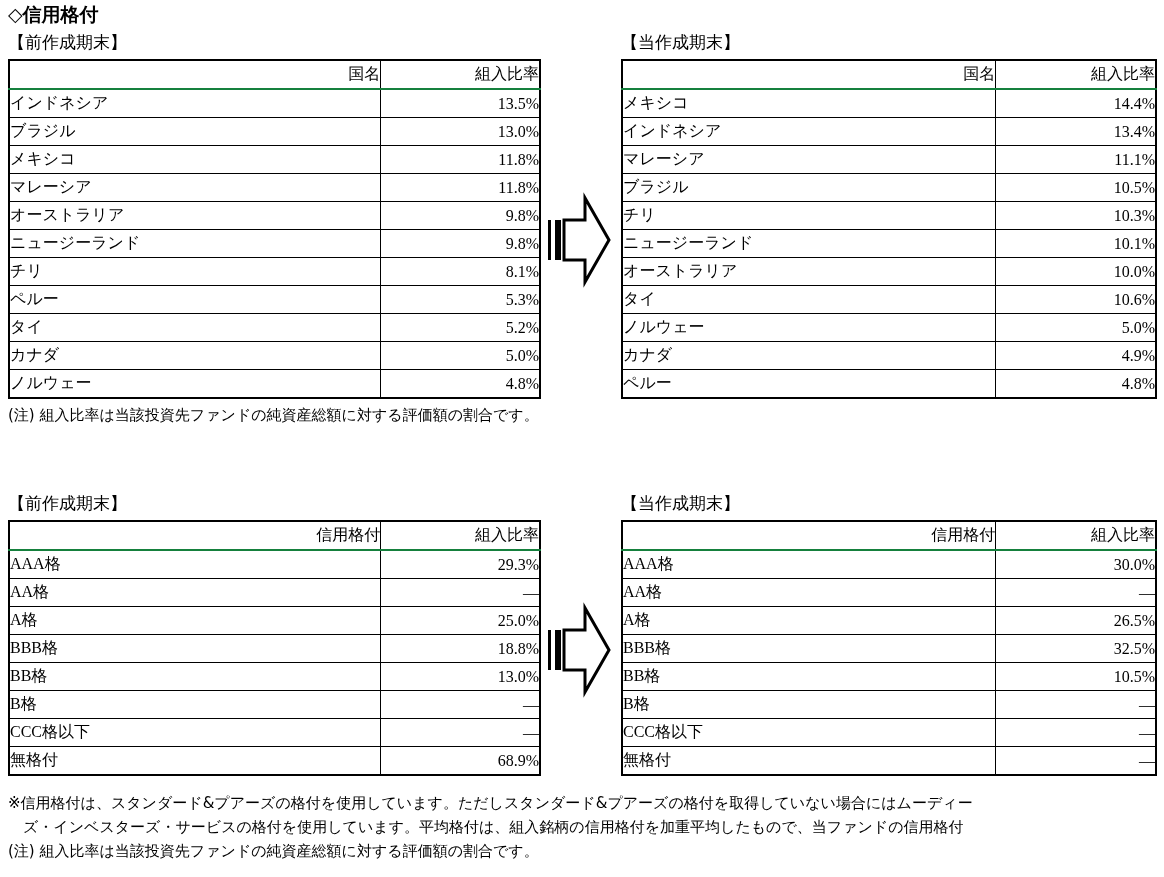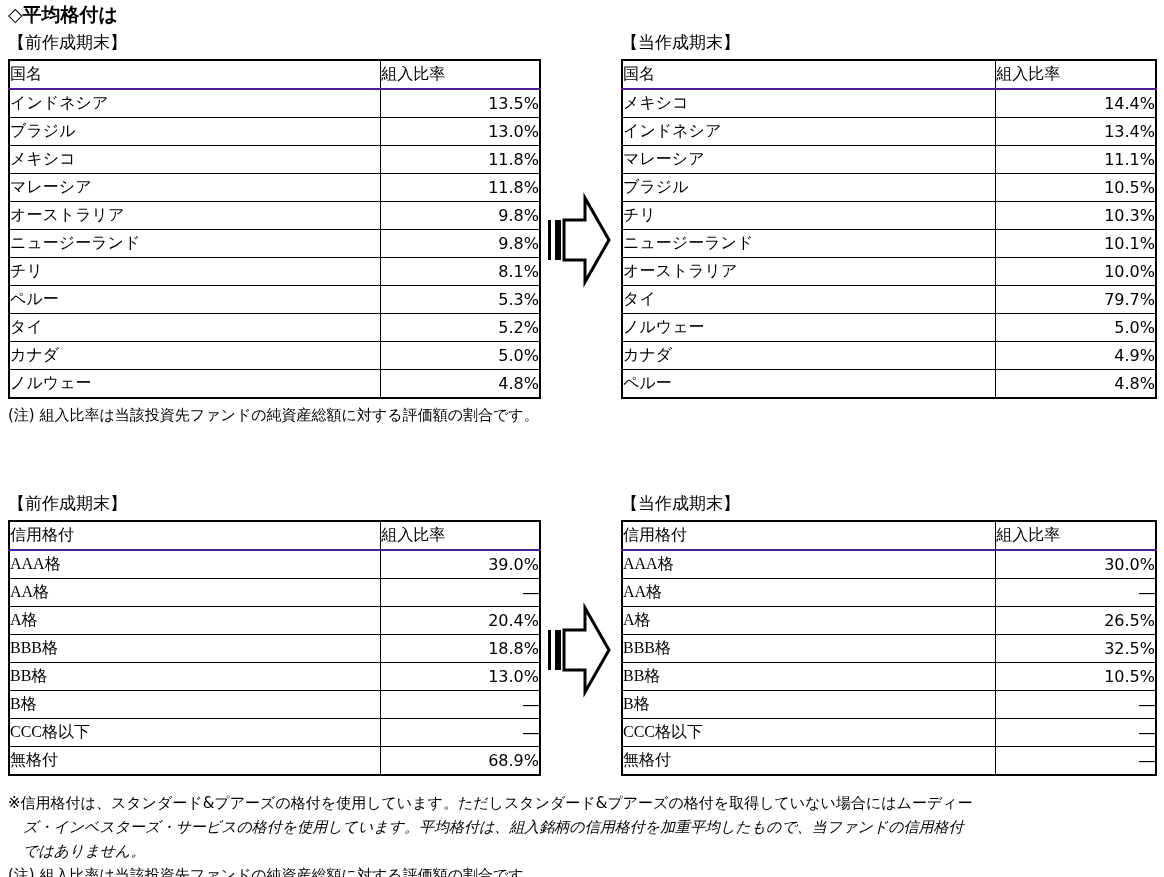"◇平均格付は" div.section-title { text: 平均格付は -> 信用格付 }
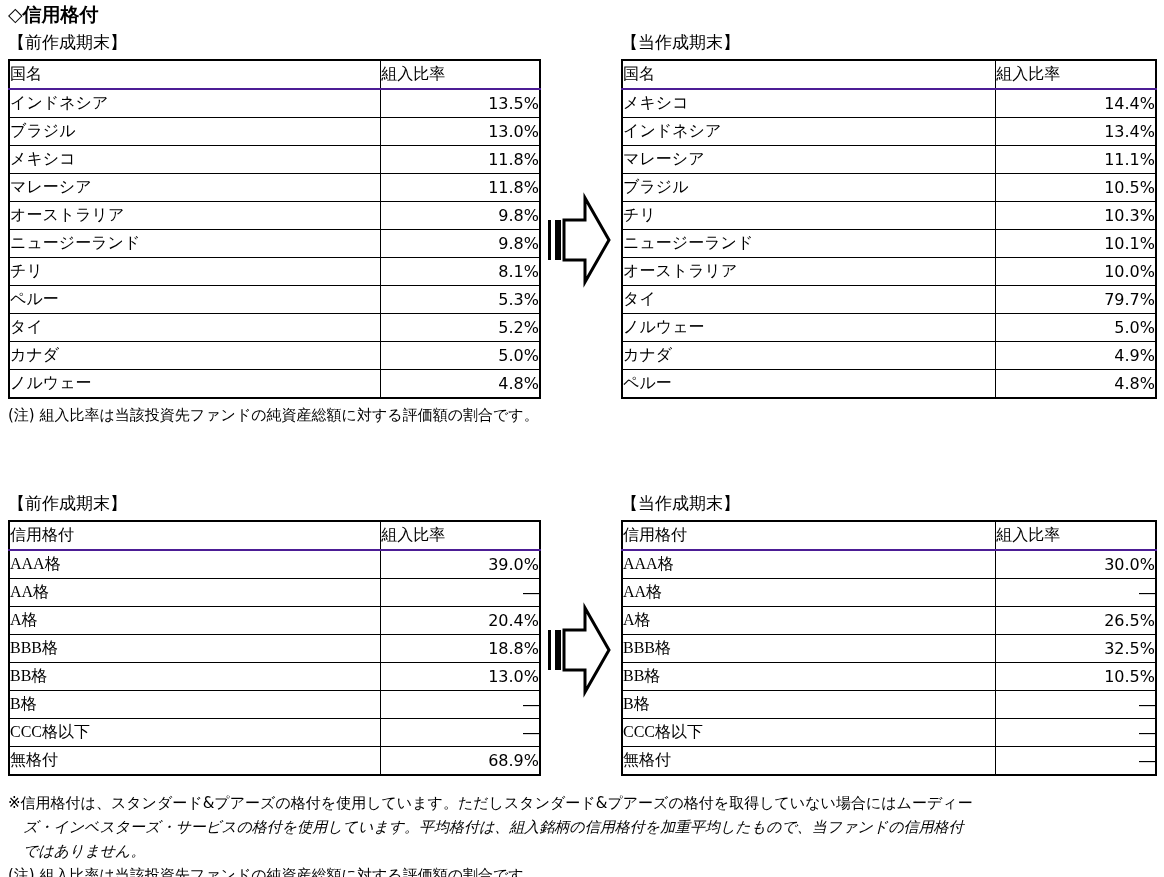"国名" table.data-table th { border-bottom: 2px solid #4c1d95 -> 2px solid #15803d; text-align: left -> right }
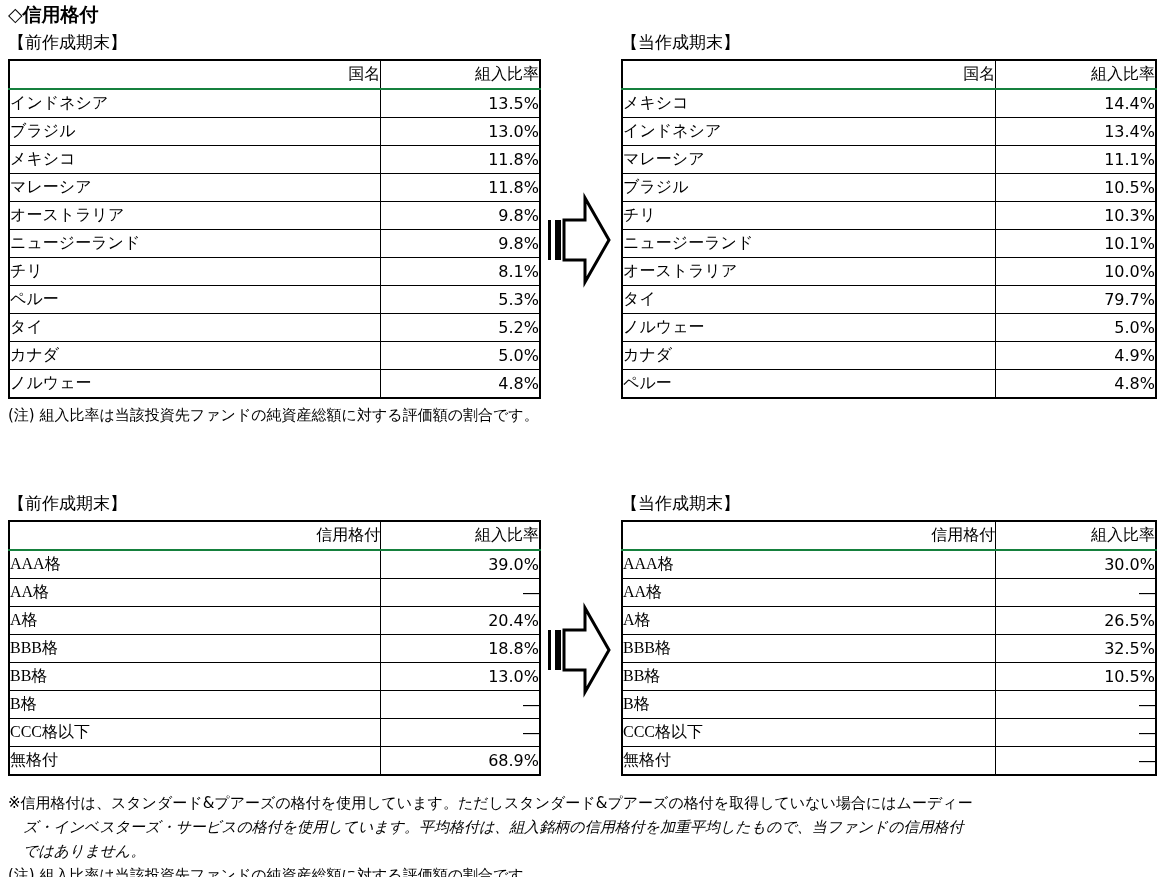"13.5%" td.cell-value { font-family: none -> Liberation Serif, serif }
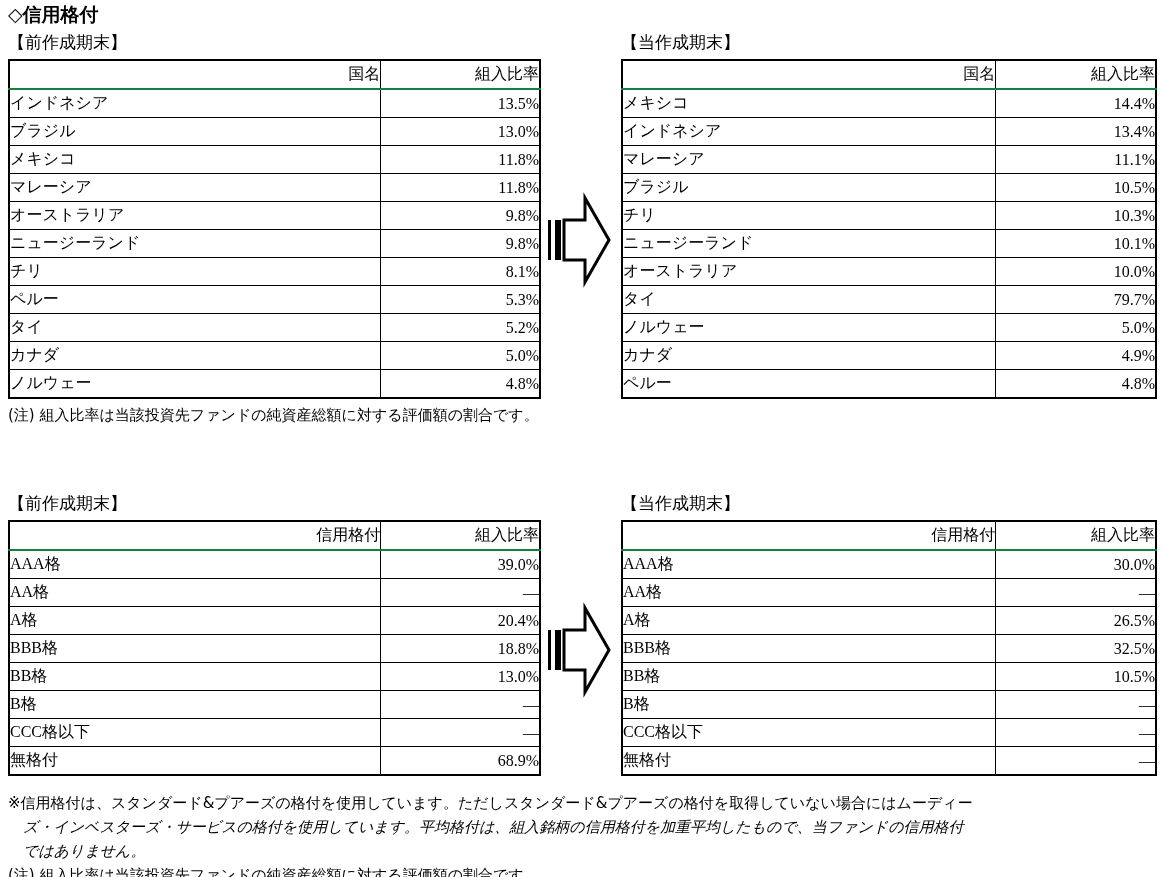"79.7%" td.cell-value { text: 79.7% -> 10.6% }
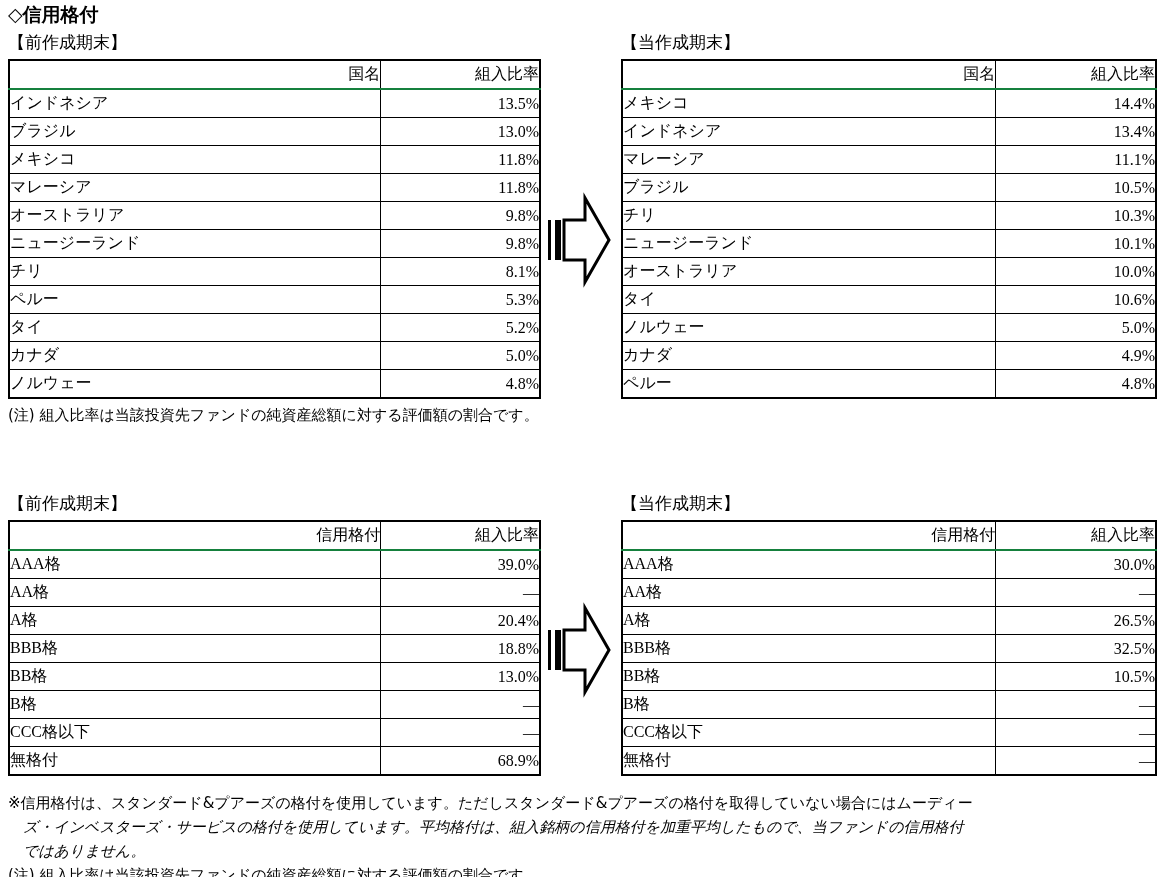"39.0%" td.cell-value { text: 39.0% -> 29.3% }
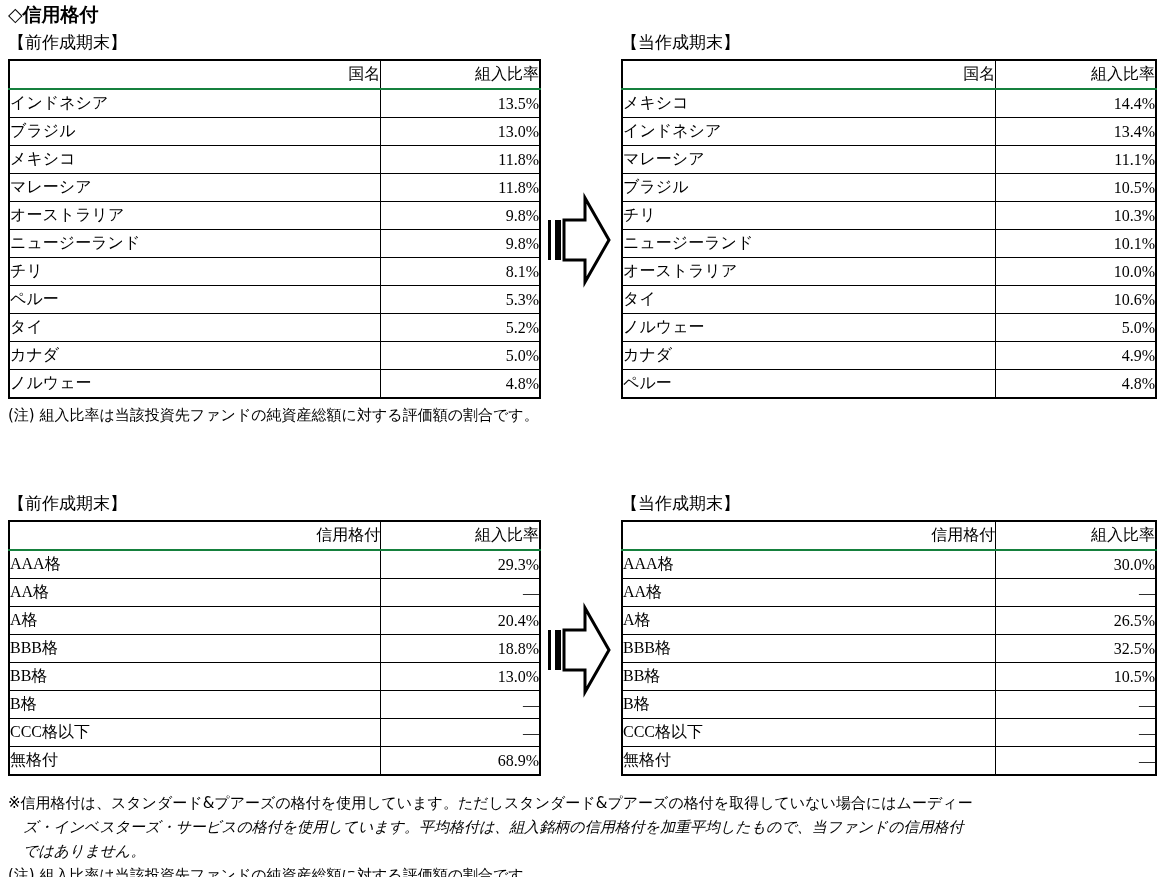"20.4%" td.cell-value { text: 20.4% -> 25.0% }
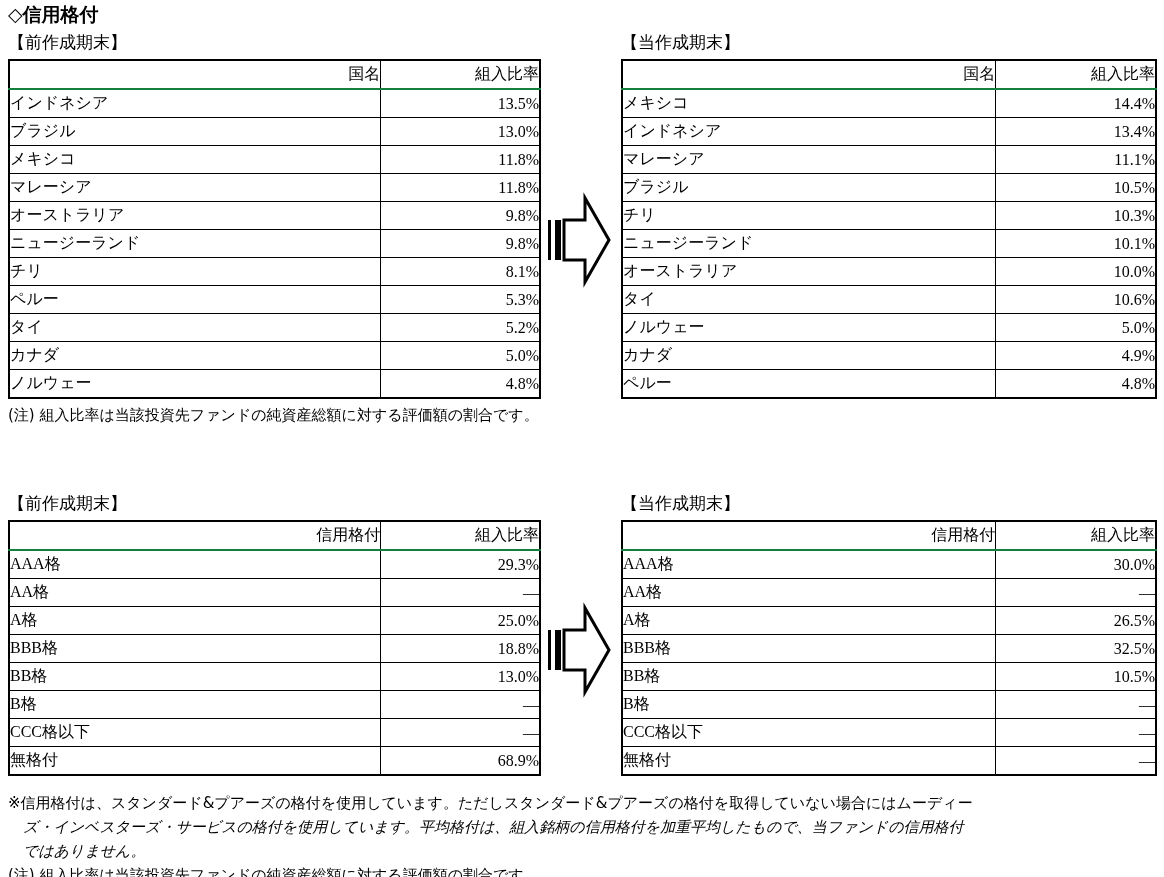"ズ・インベスターズ・サービスの格付を使用しています。平均格付は、組入銘柄の信用格" .footnote .fline.indent { font-style: italic -> none }
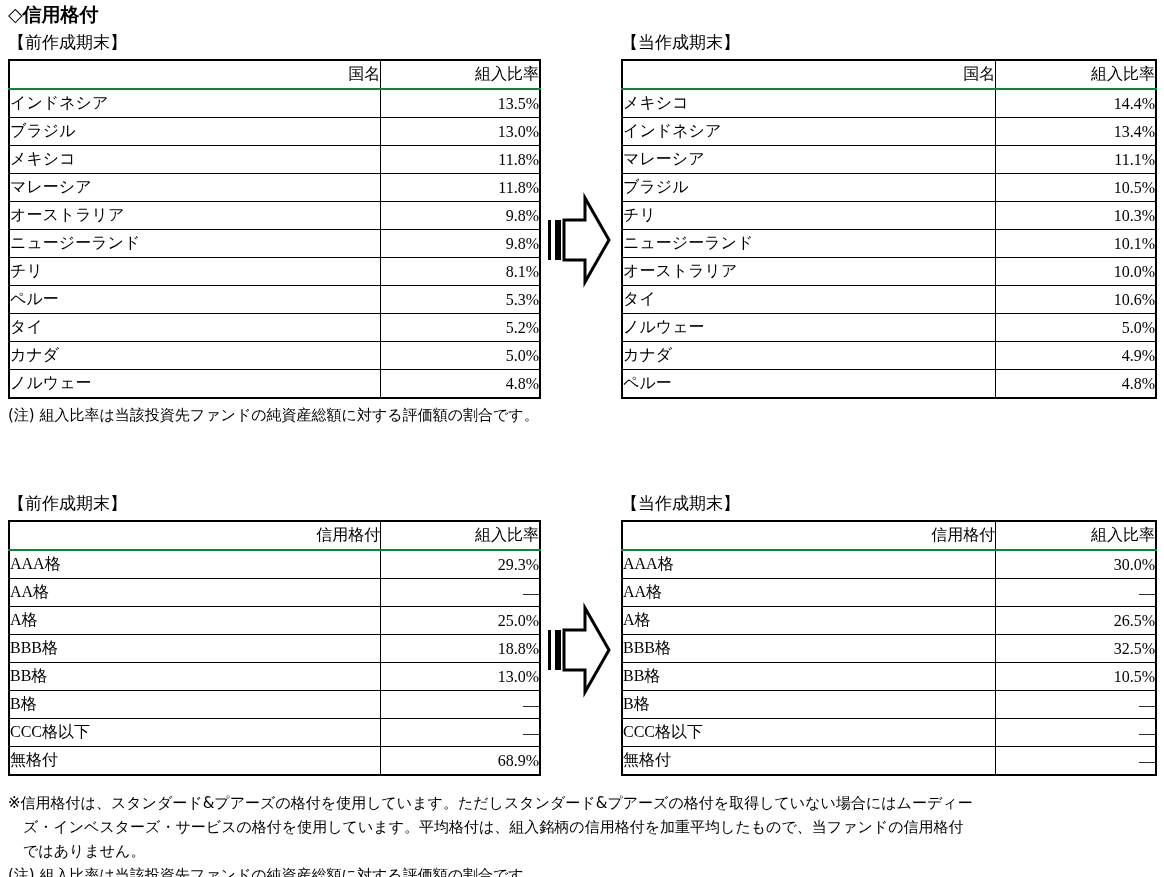"ではありません。" div.fline { html: <div>ではありません。</div> -> none }
